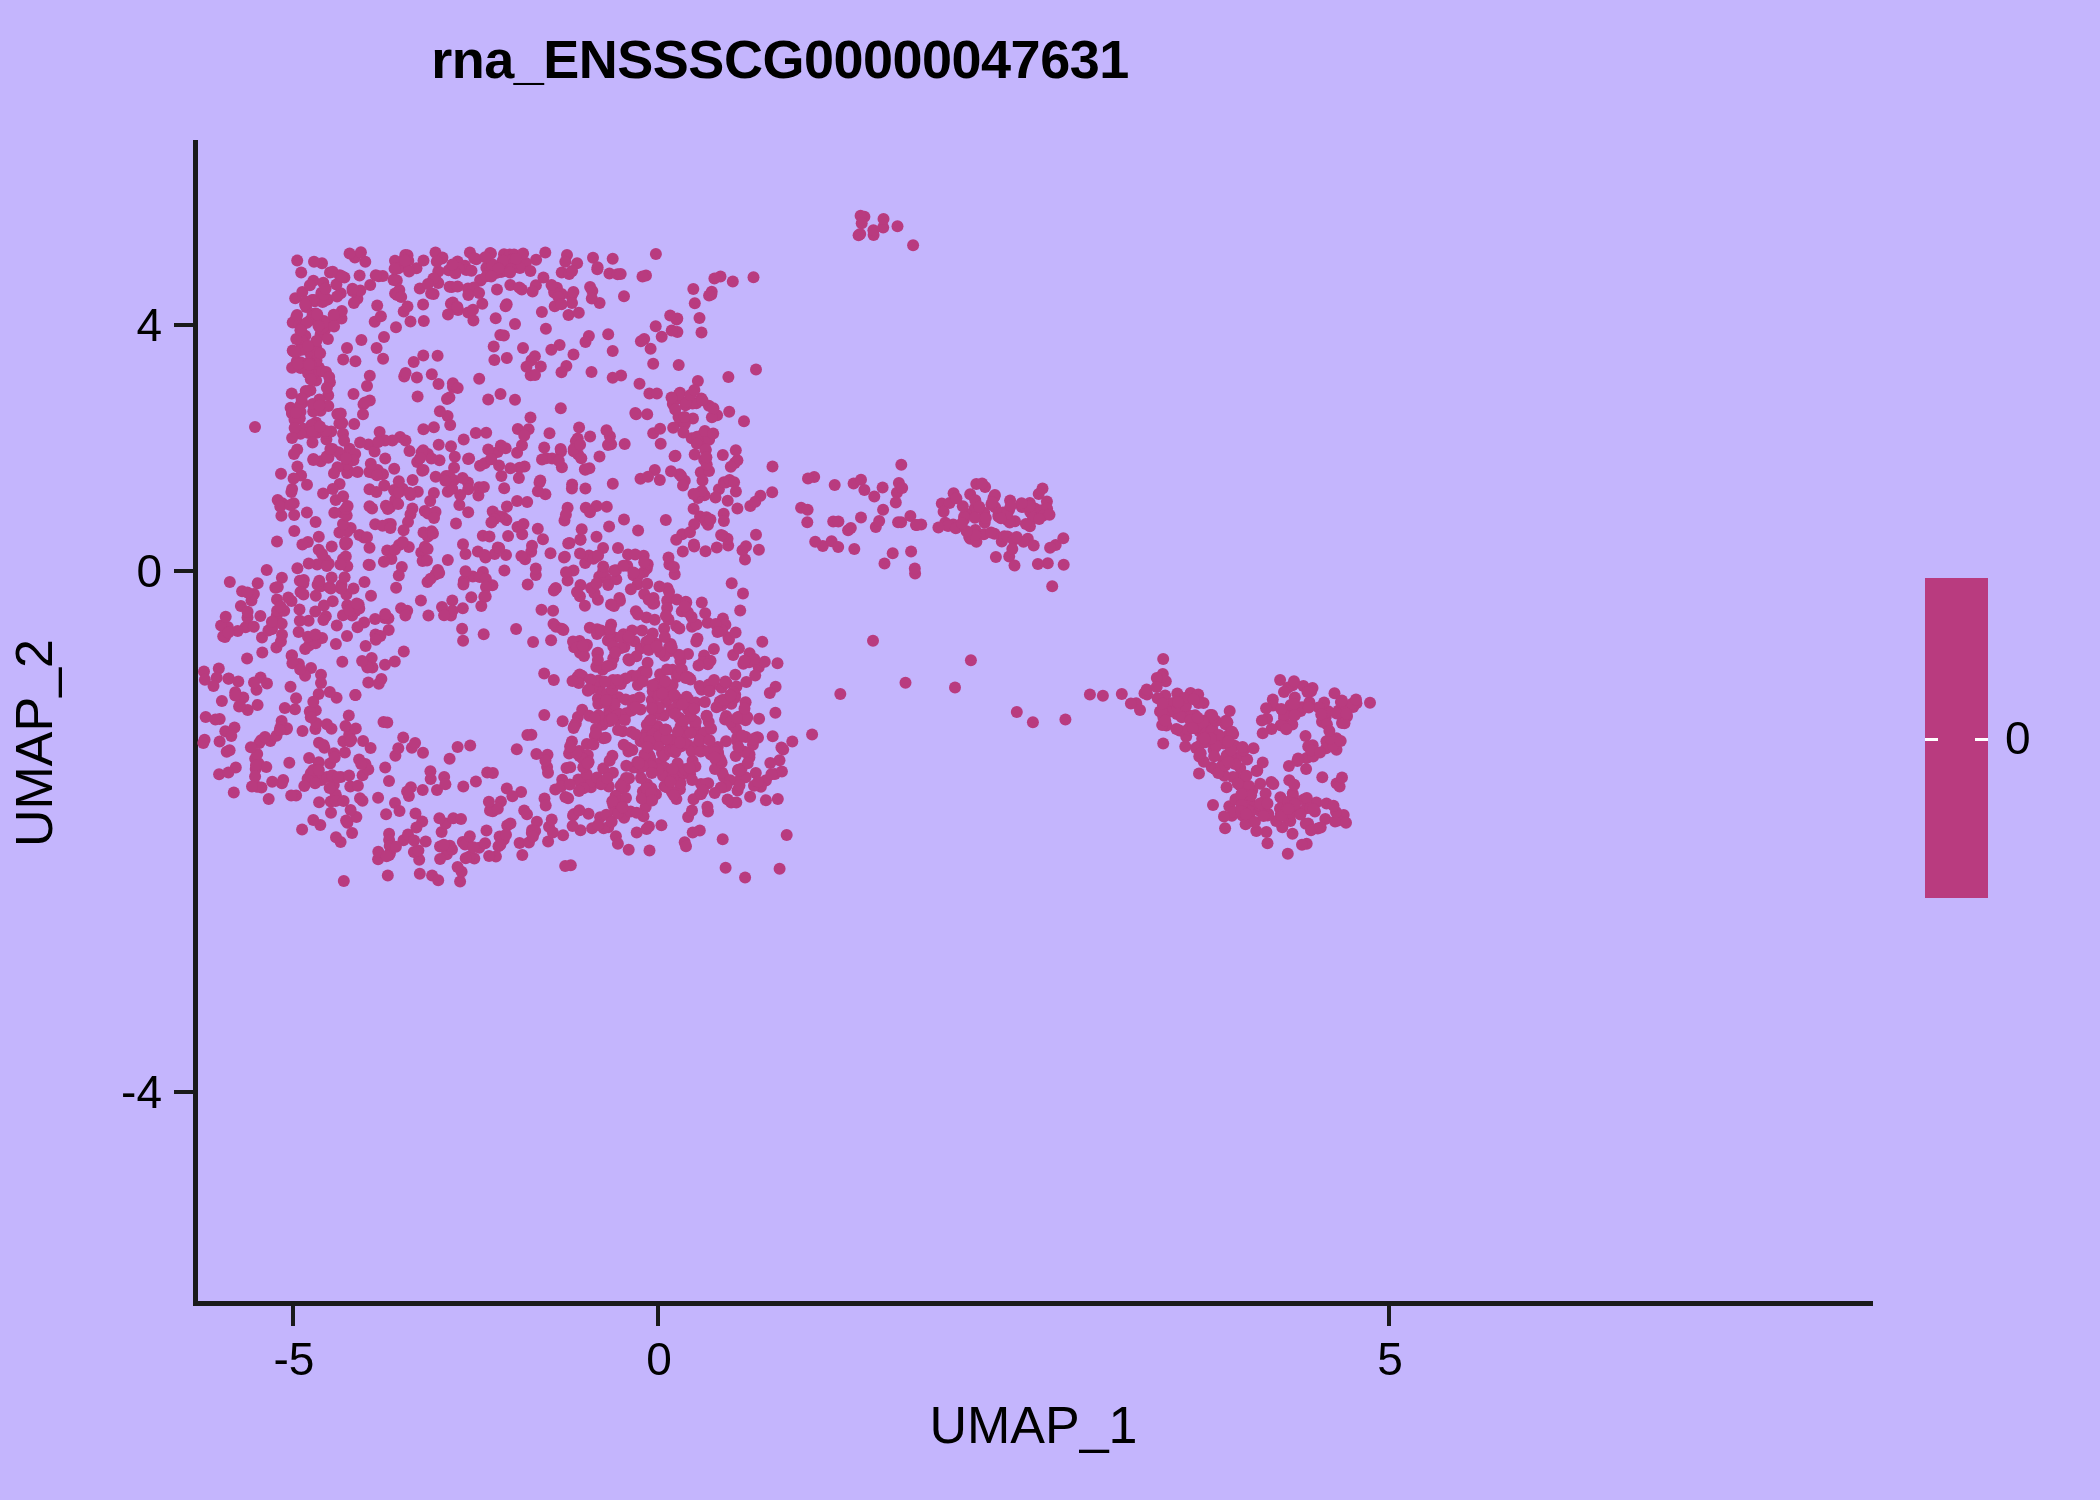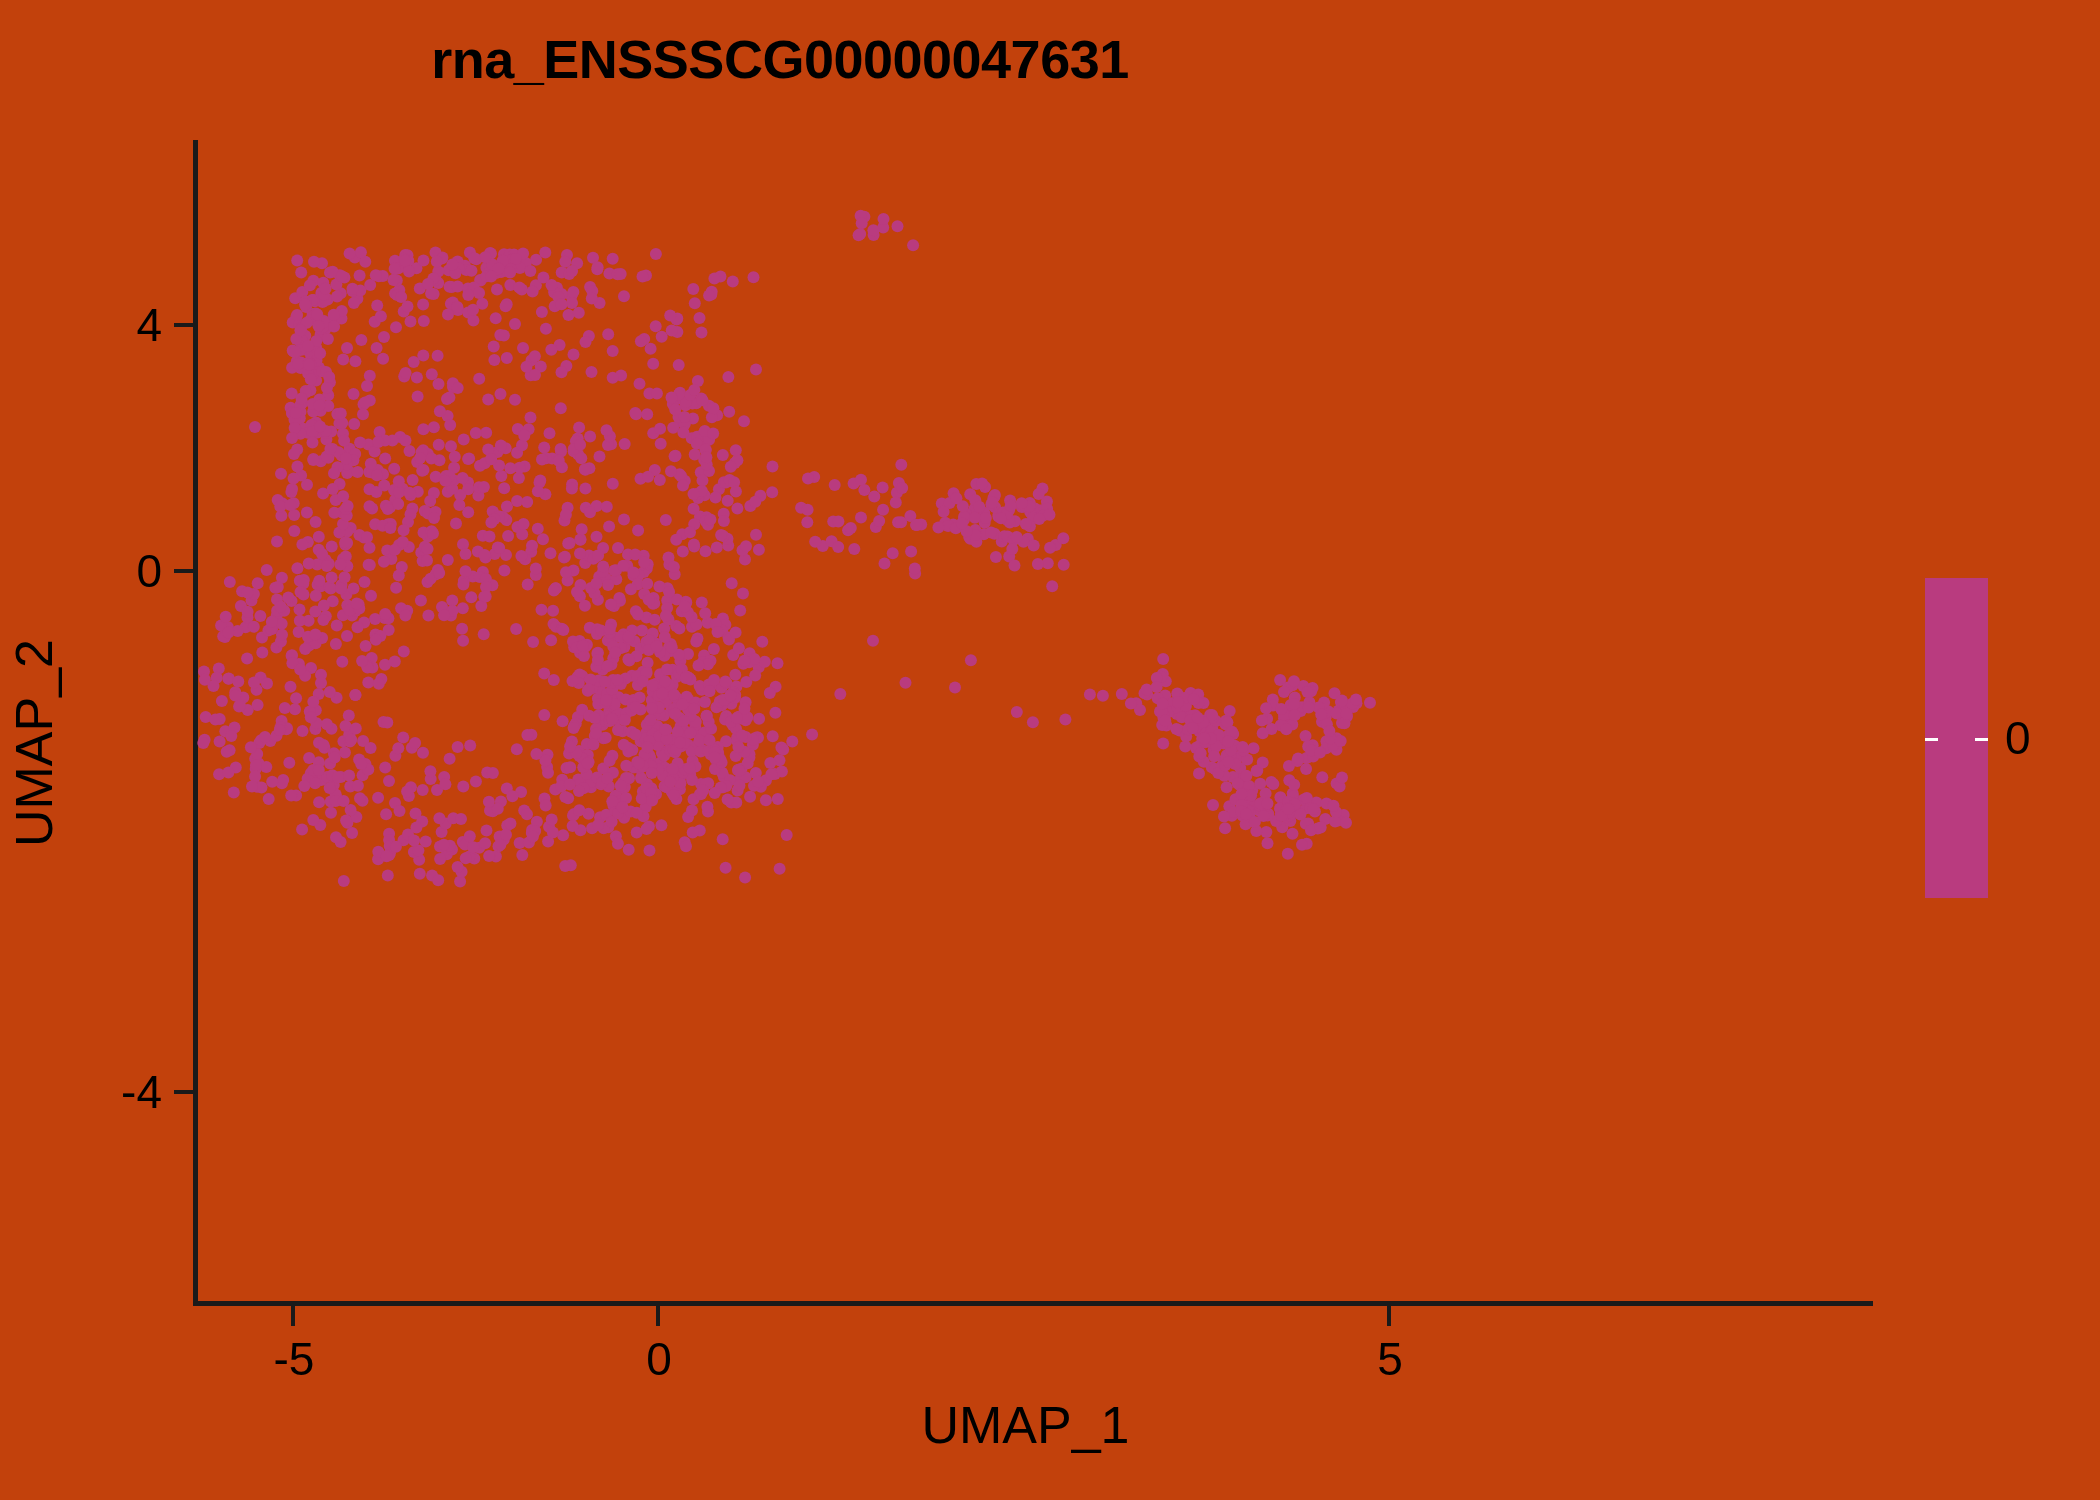"rna_ENSSSCG00000047631" #root { background: #c2410c -> #c4b5fd }
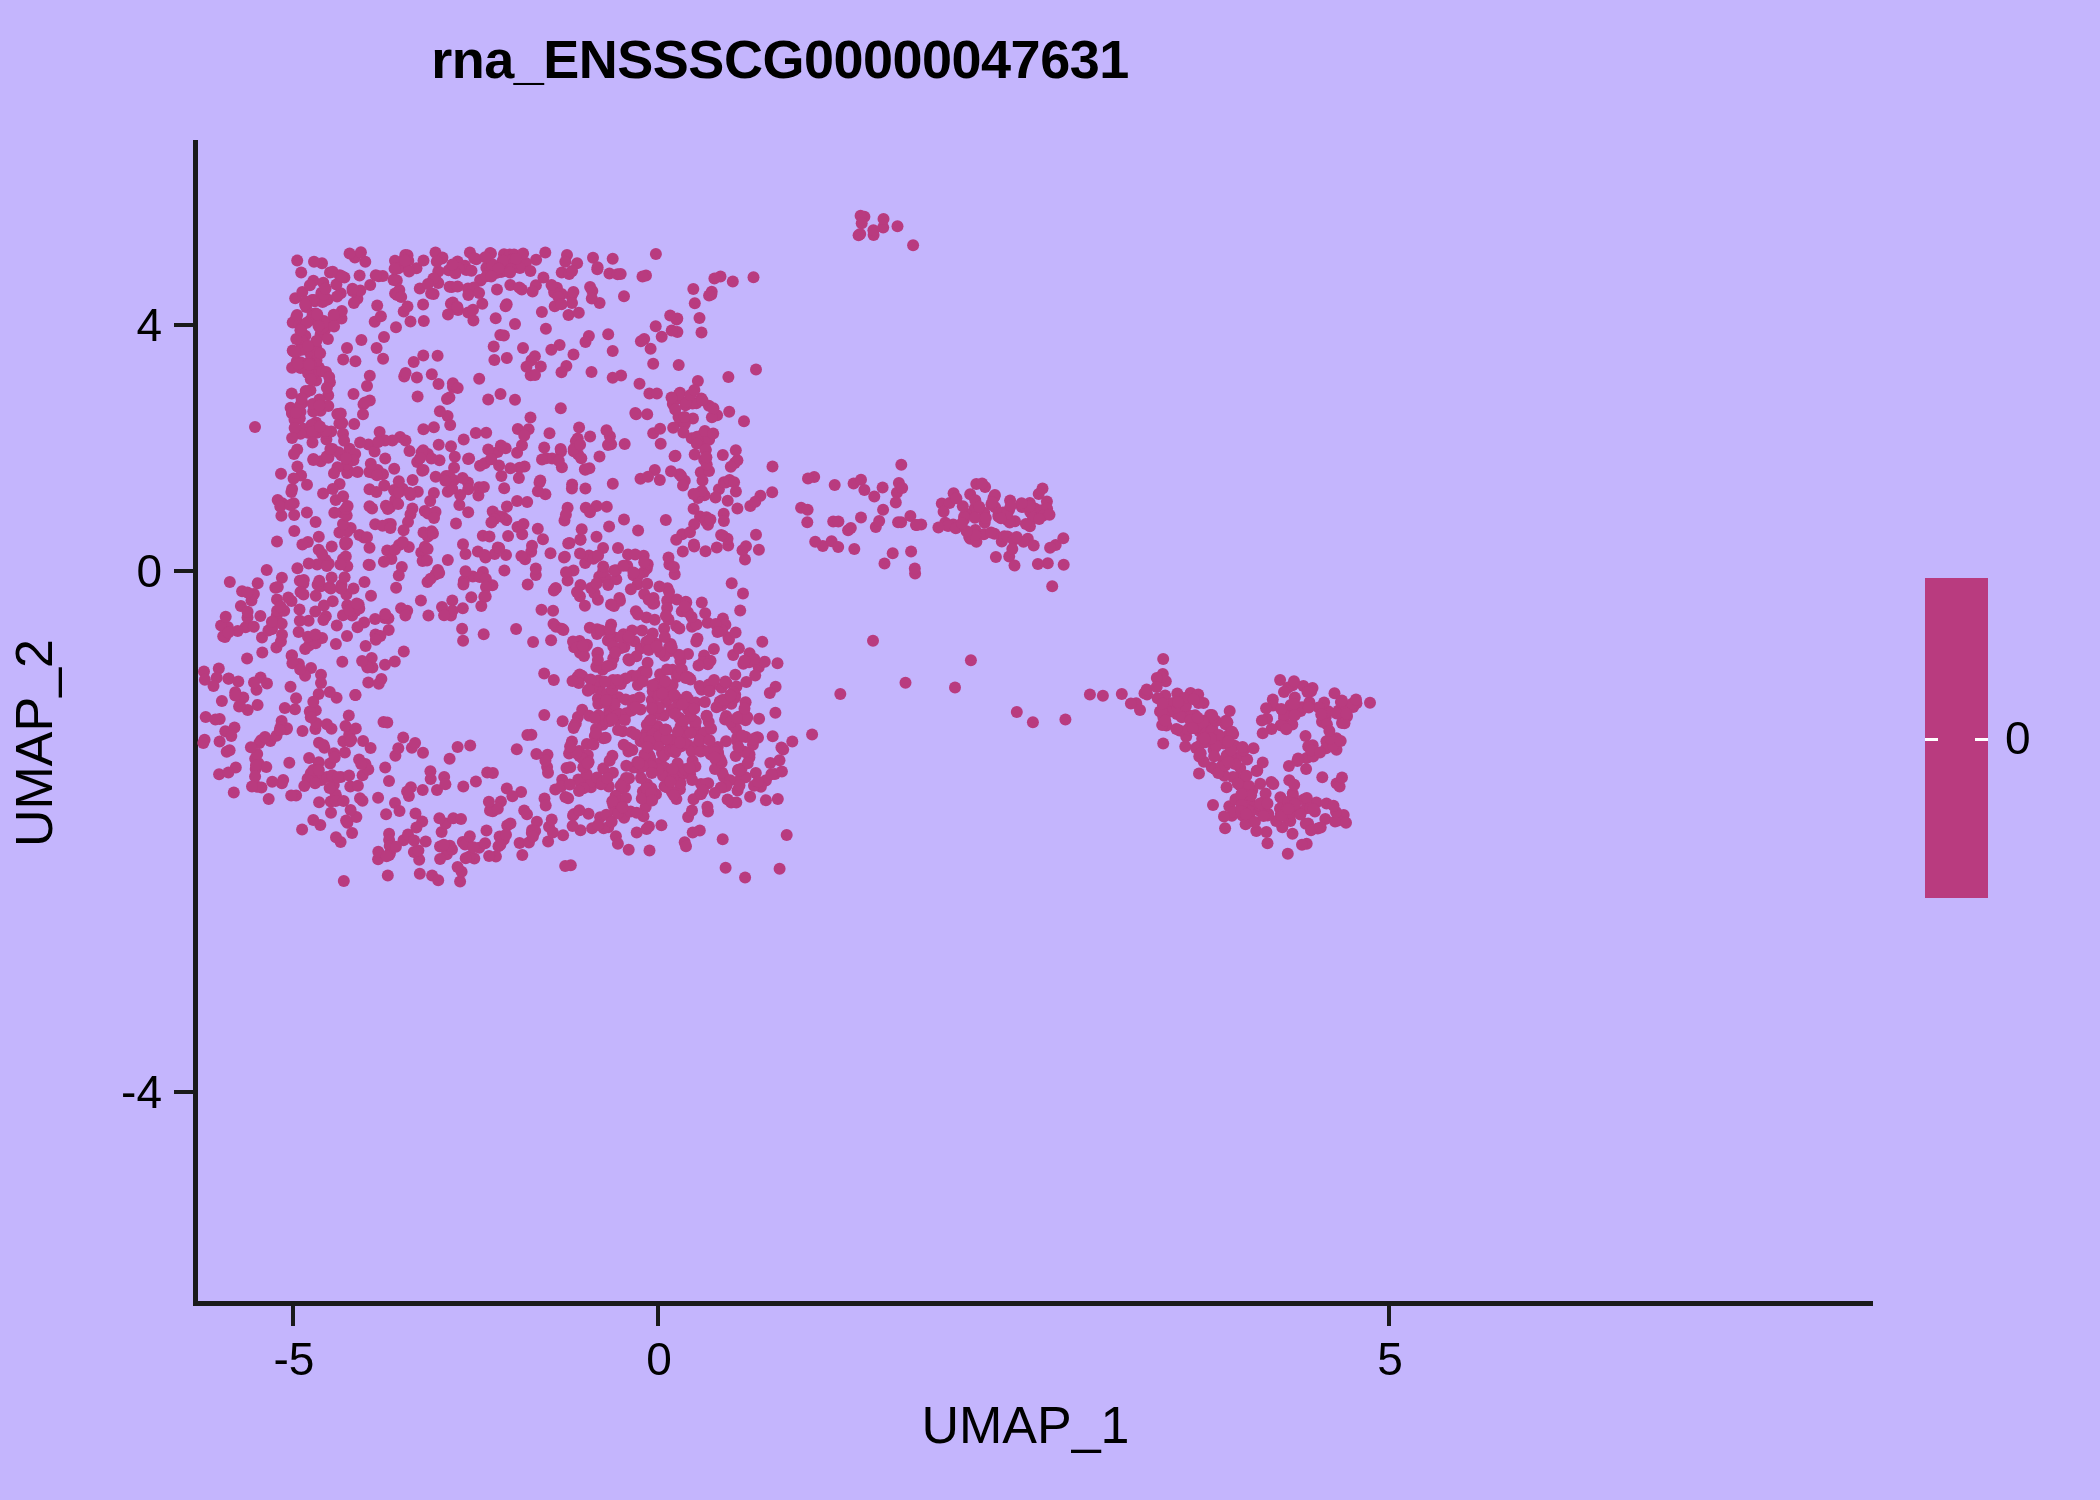"UMAP_1" #xlab { left: 187px -> 195px }
